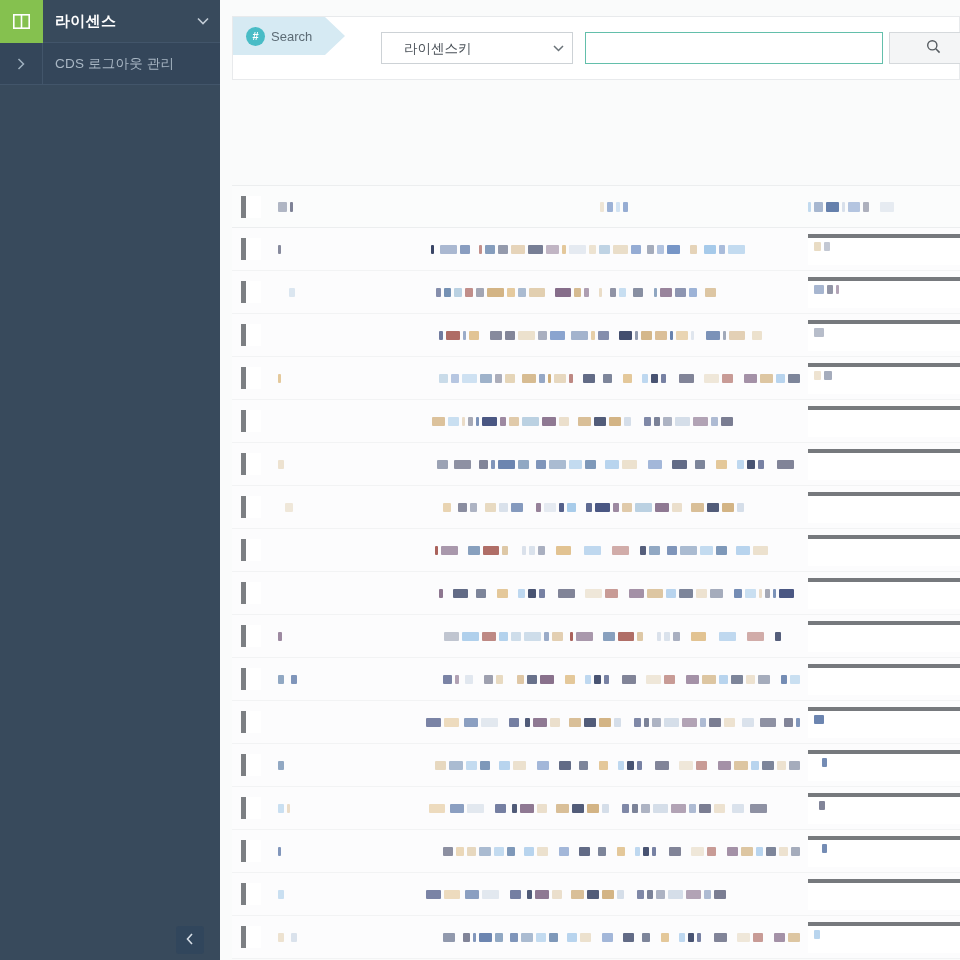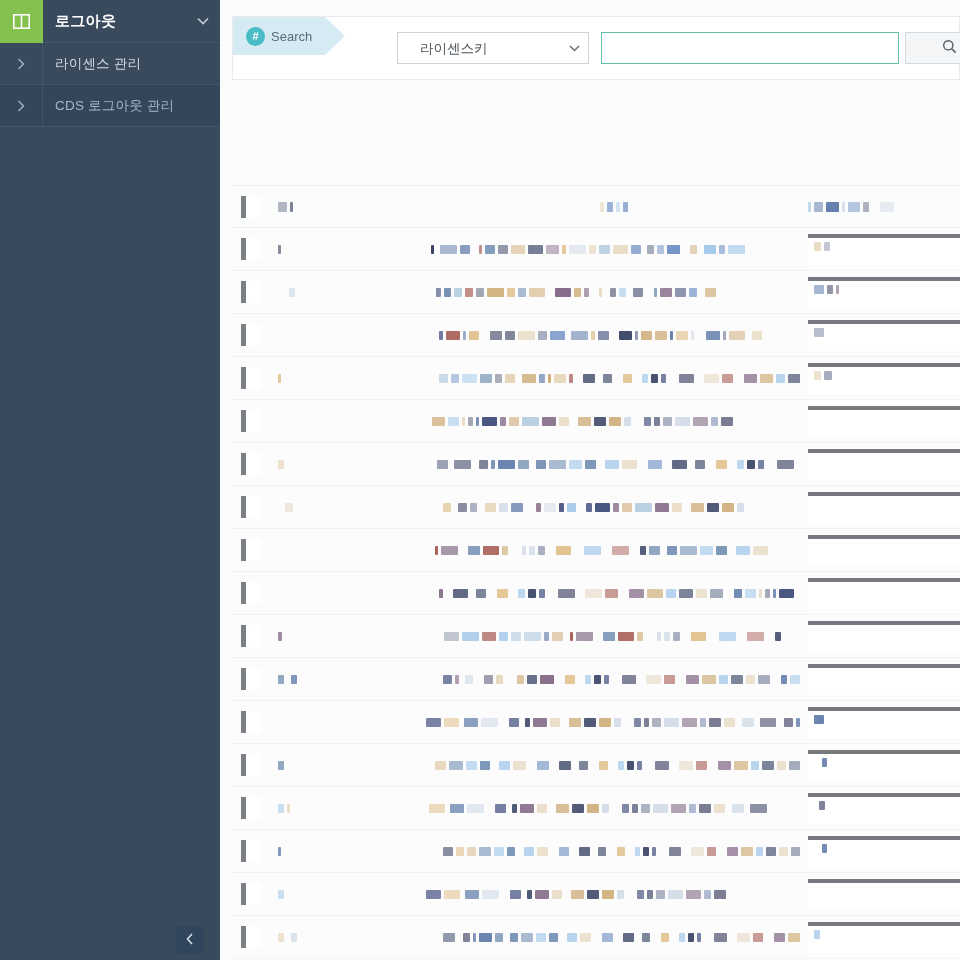"로그아웃" div.sb-brand-label { text: 로그아웃 -> 라이센스 }
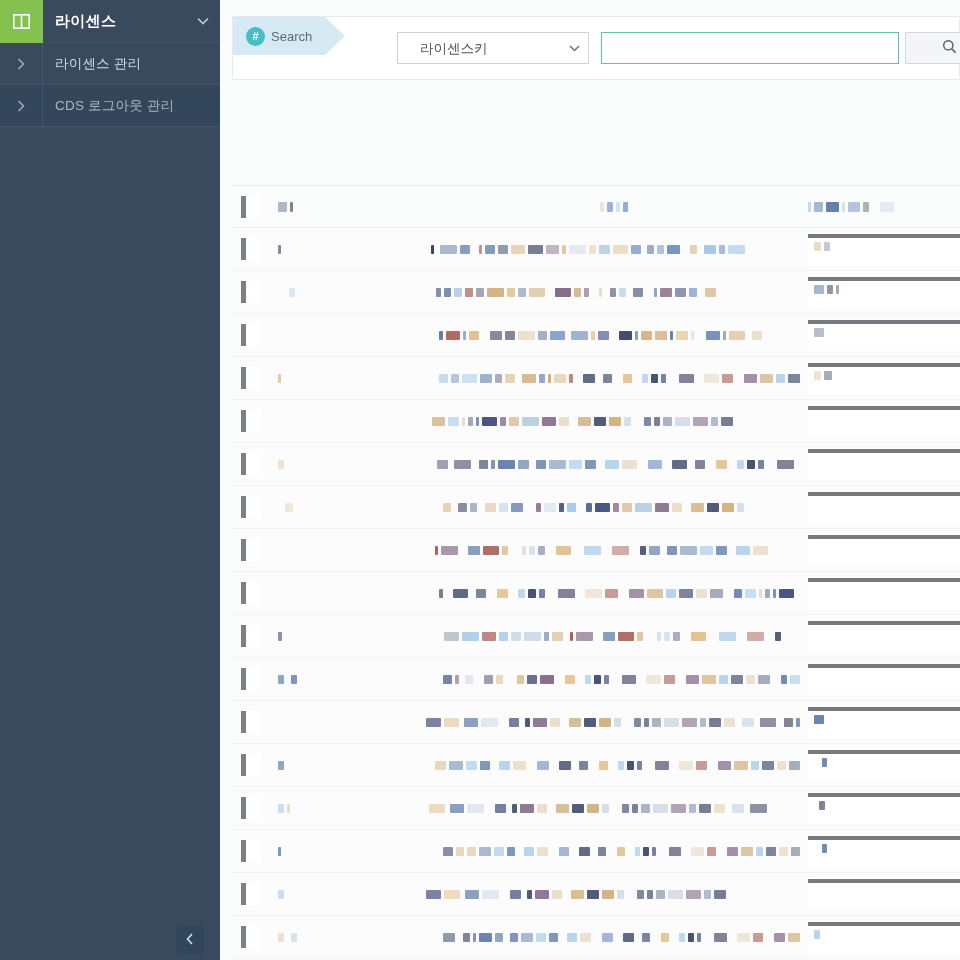"라이센스키" .select-wrap { margin-left: 16px -> none }
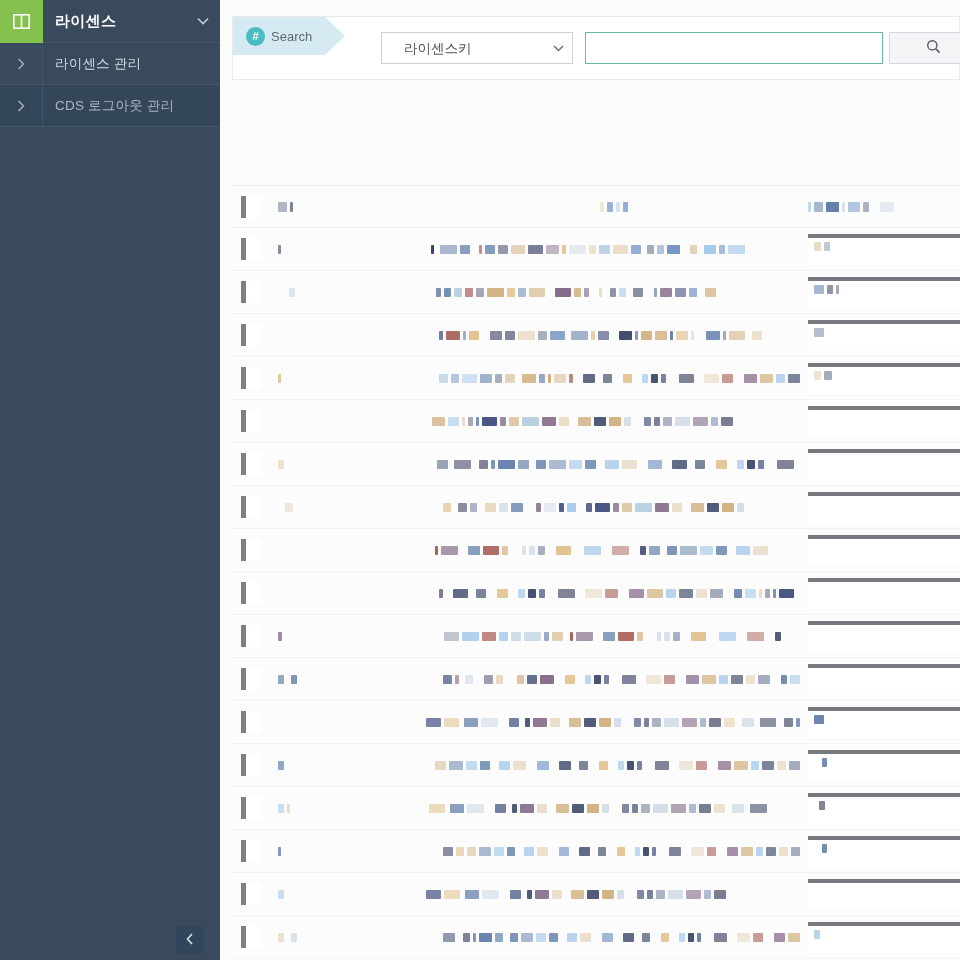"라이센스 관리" div.sb-item { html: <div> <div> <svg> <polyline></polyline> </svg> </div> <div>라이센스 관리</div> </div> -> none }
